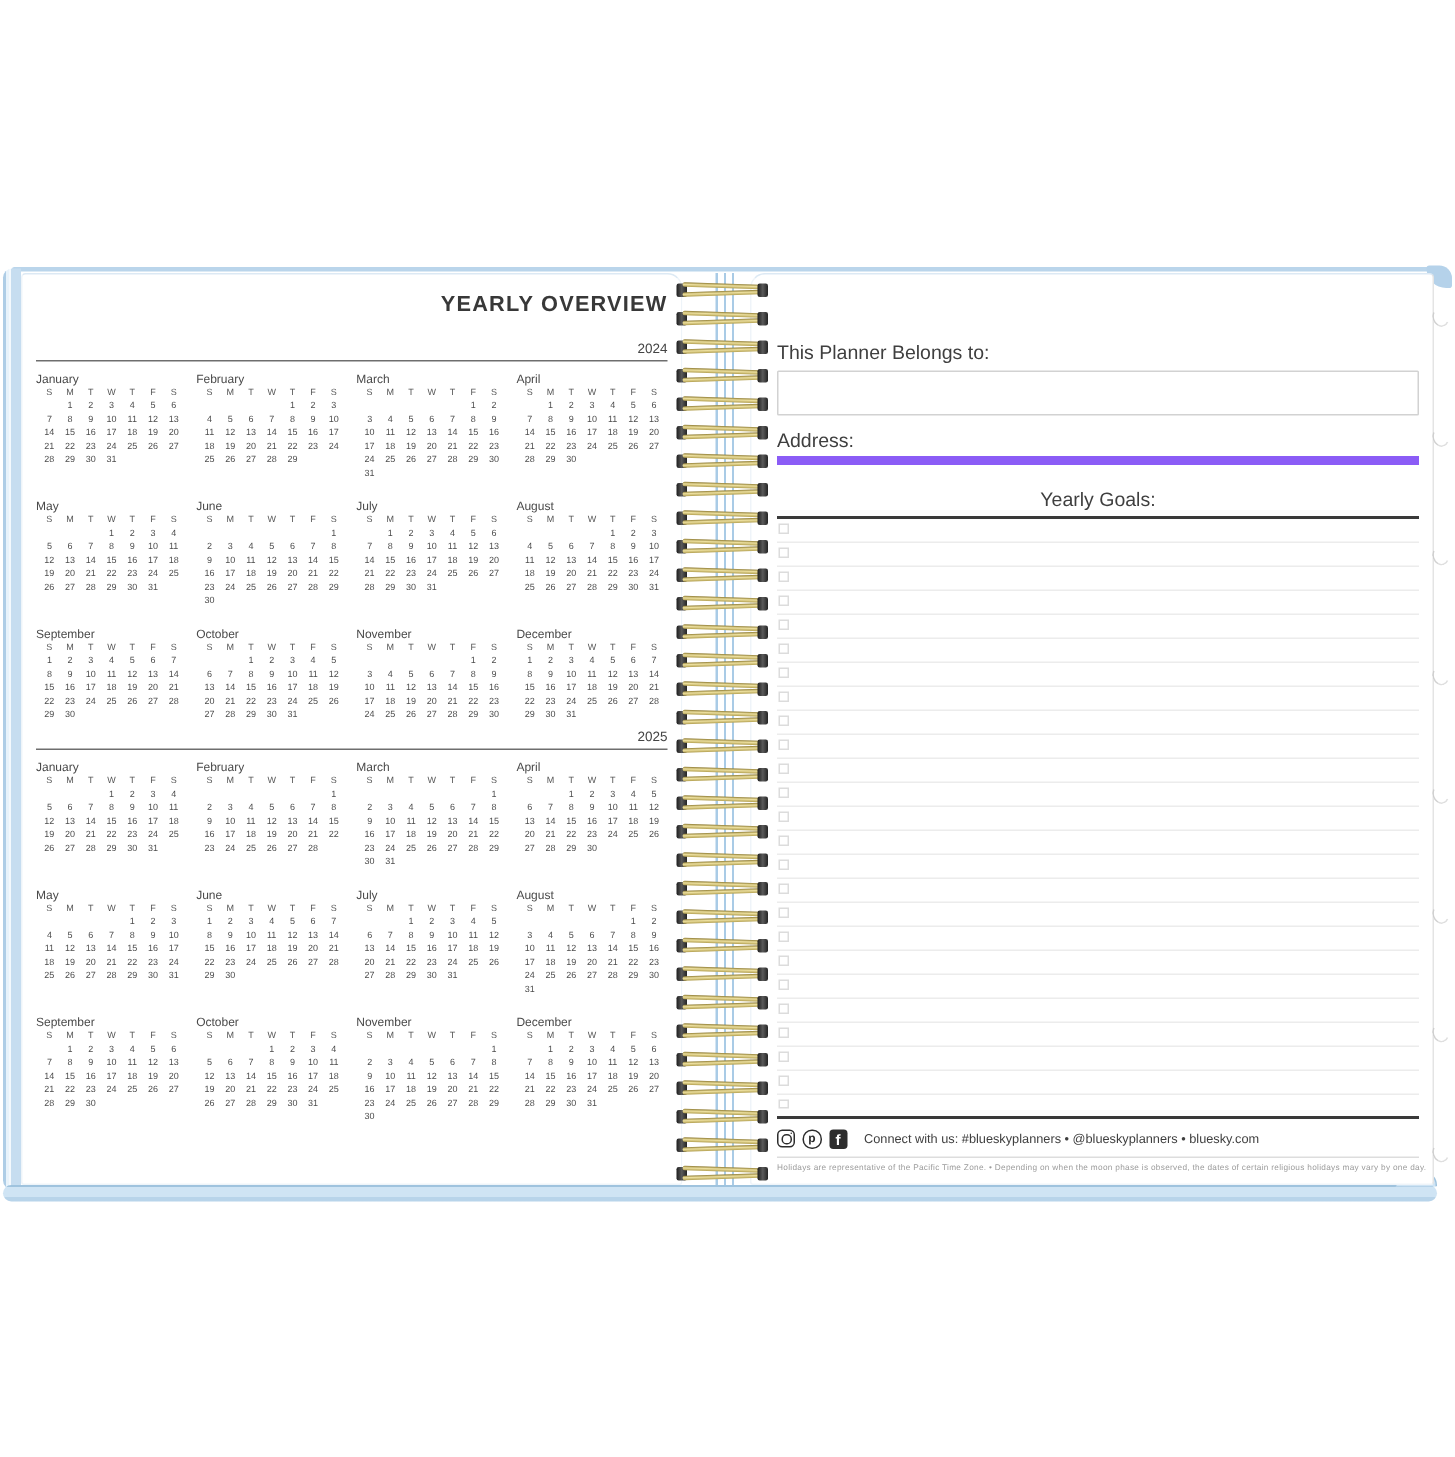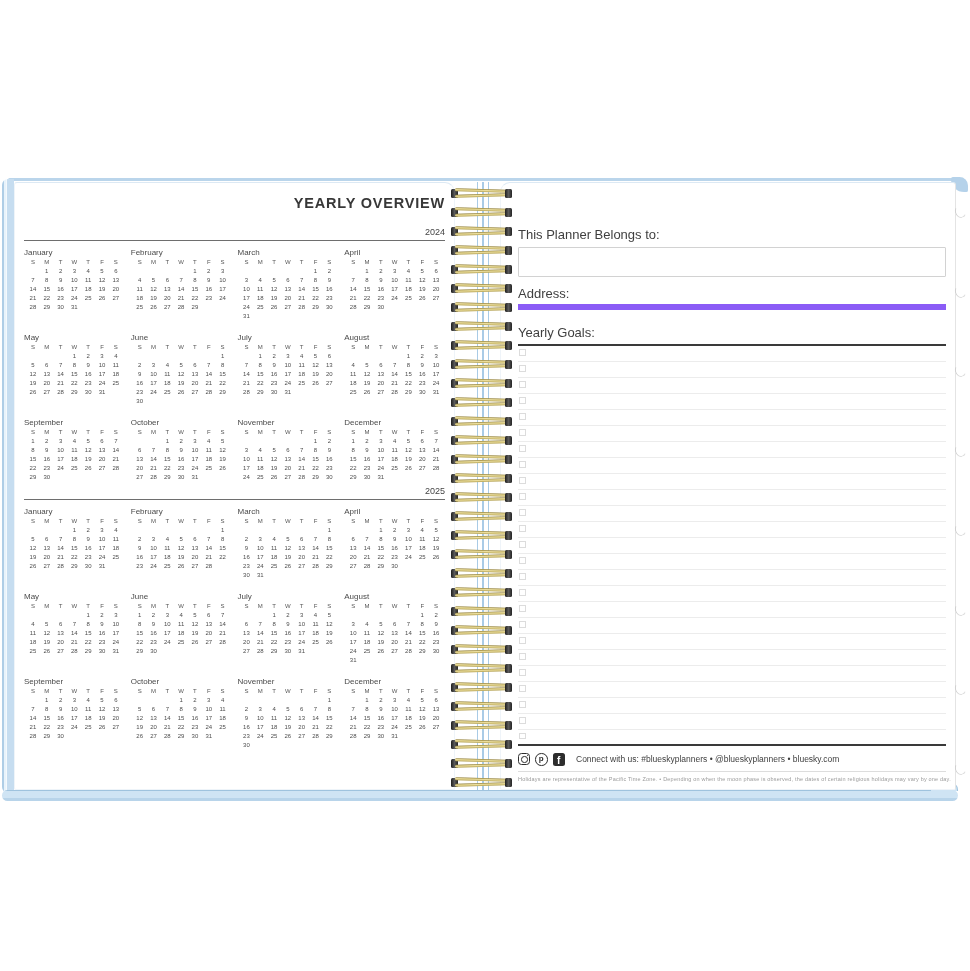"Yearly Goals:" .goals-label { text-align: none -> center }
